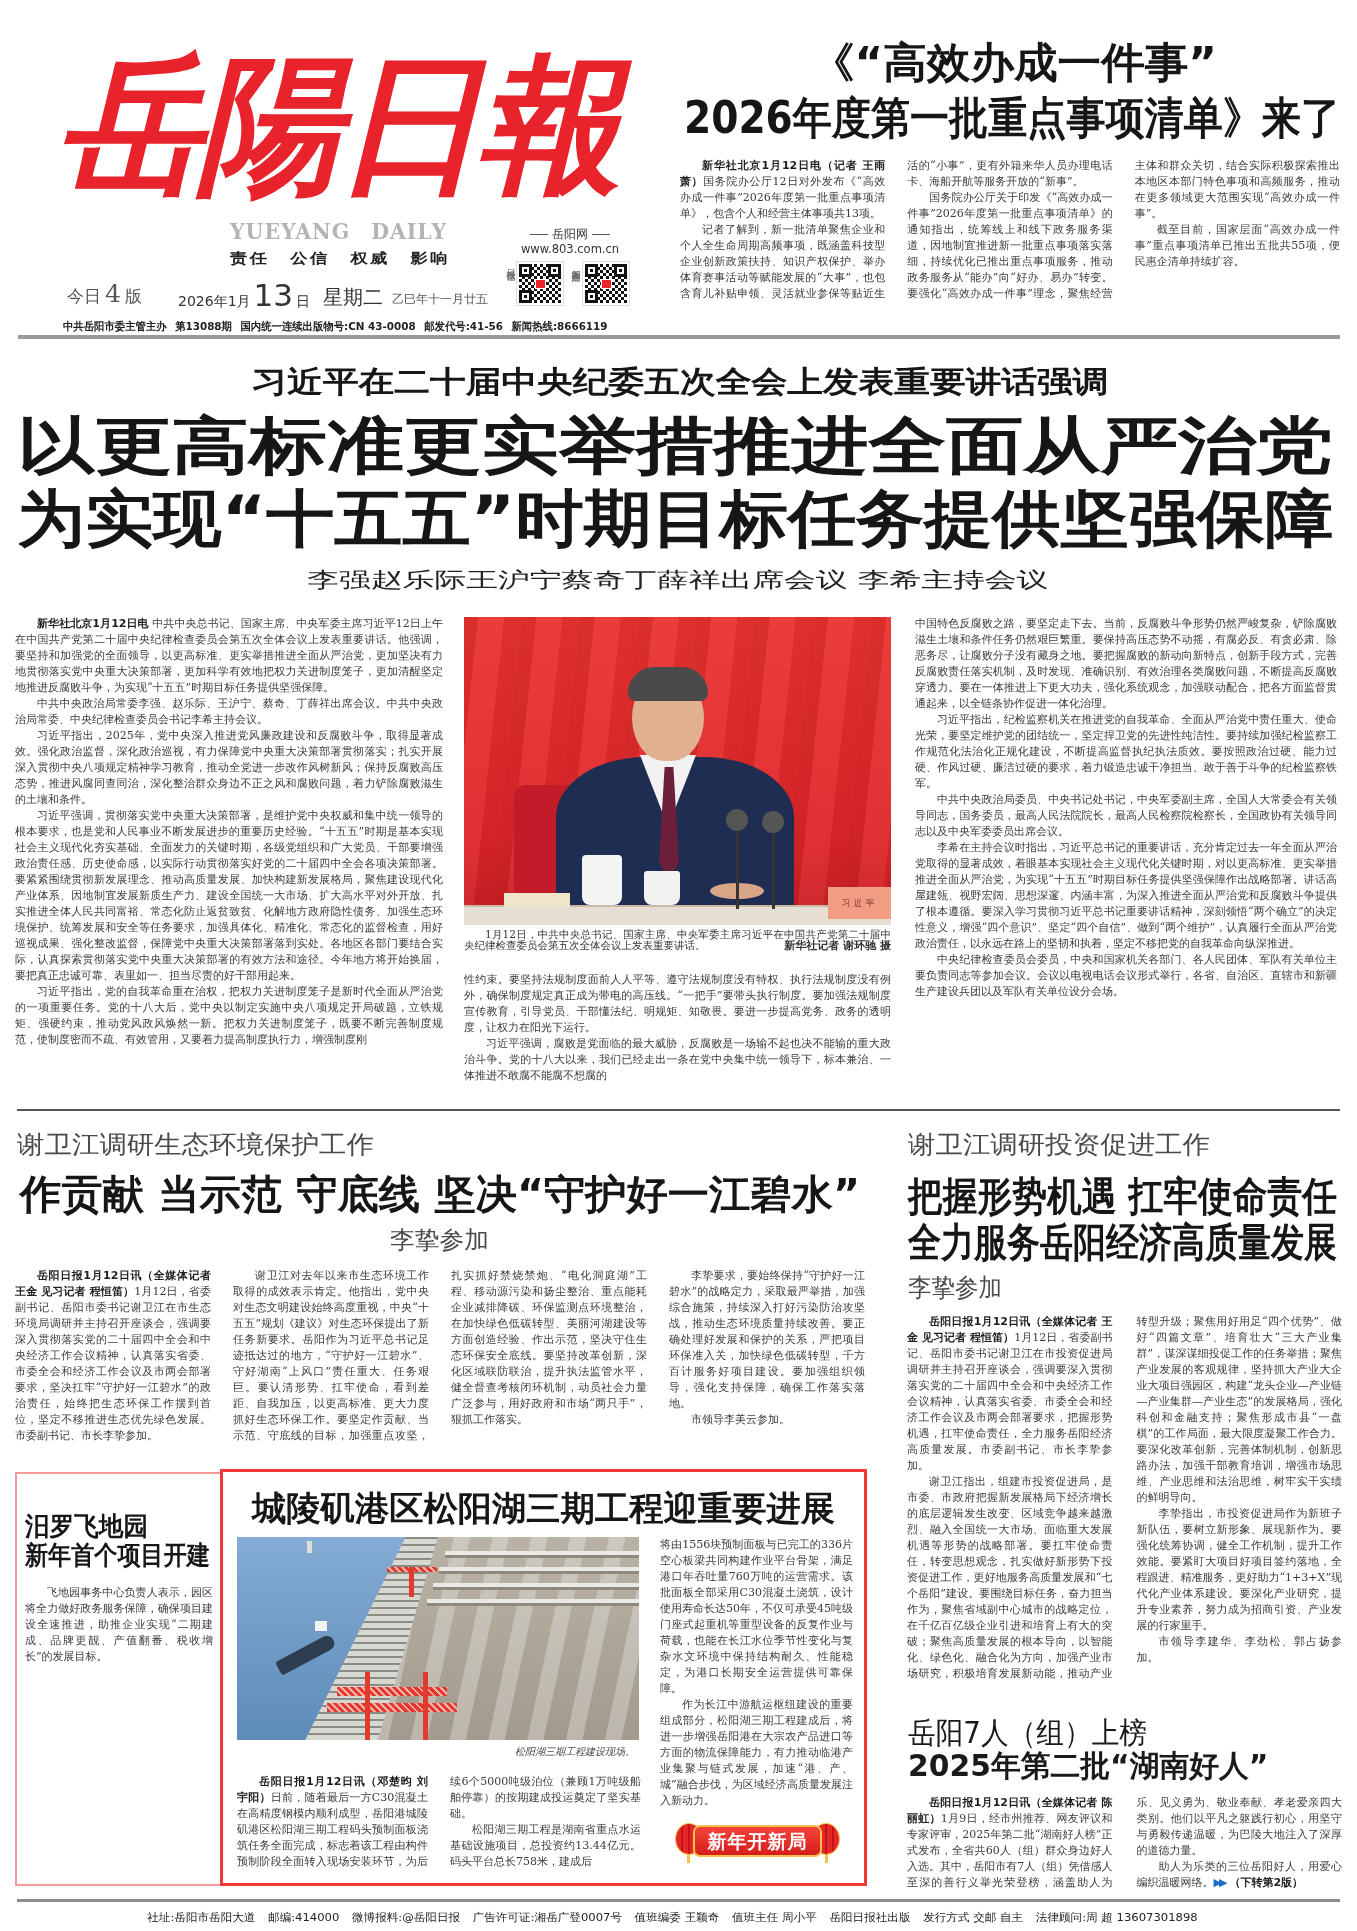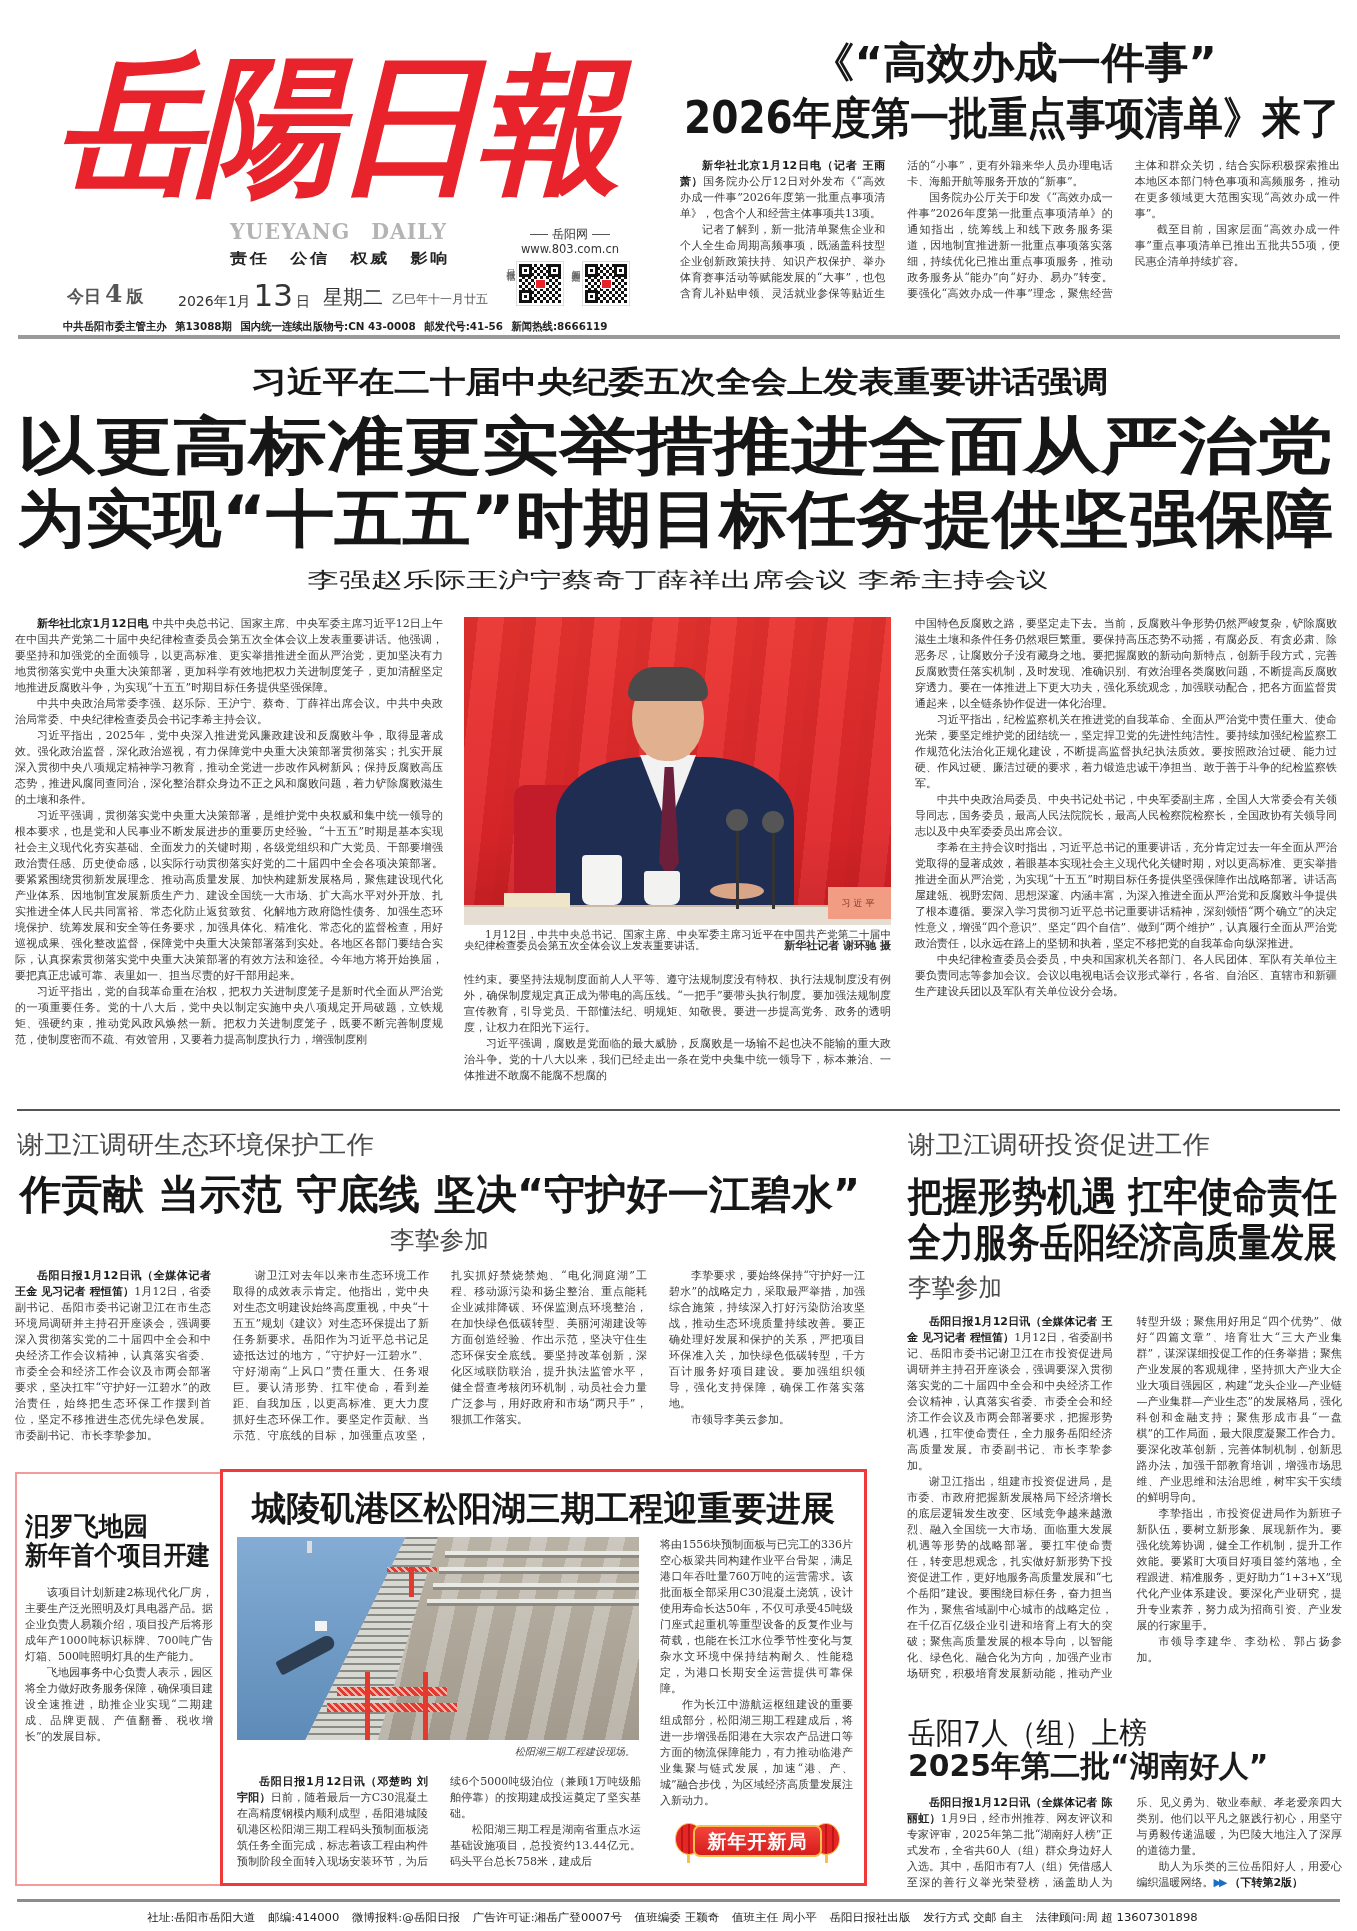"今日 4 版" .edition { font-weight: bold -> normal }
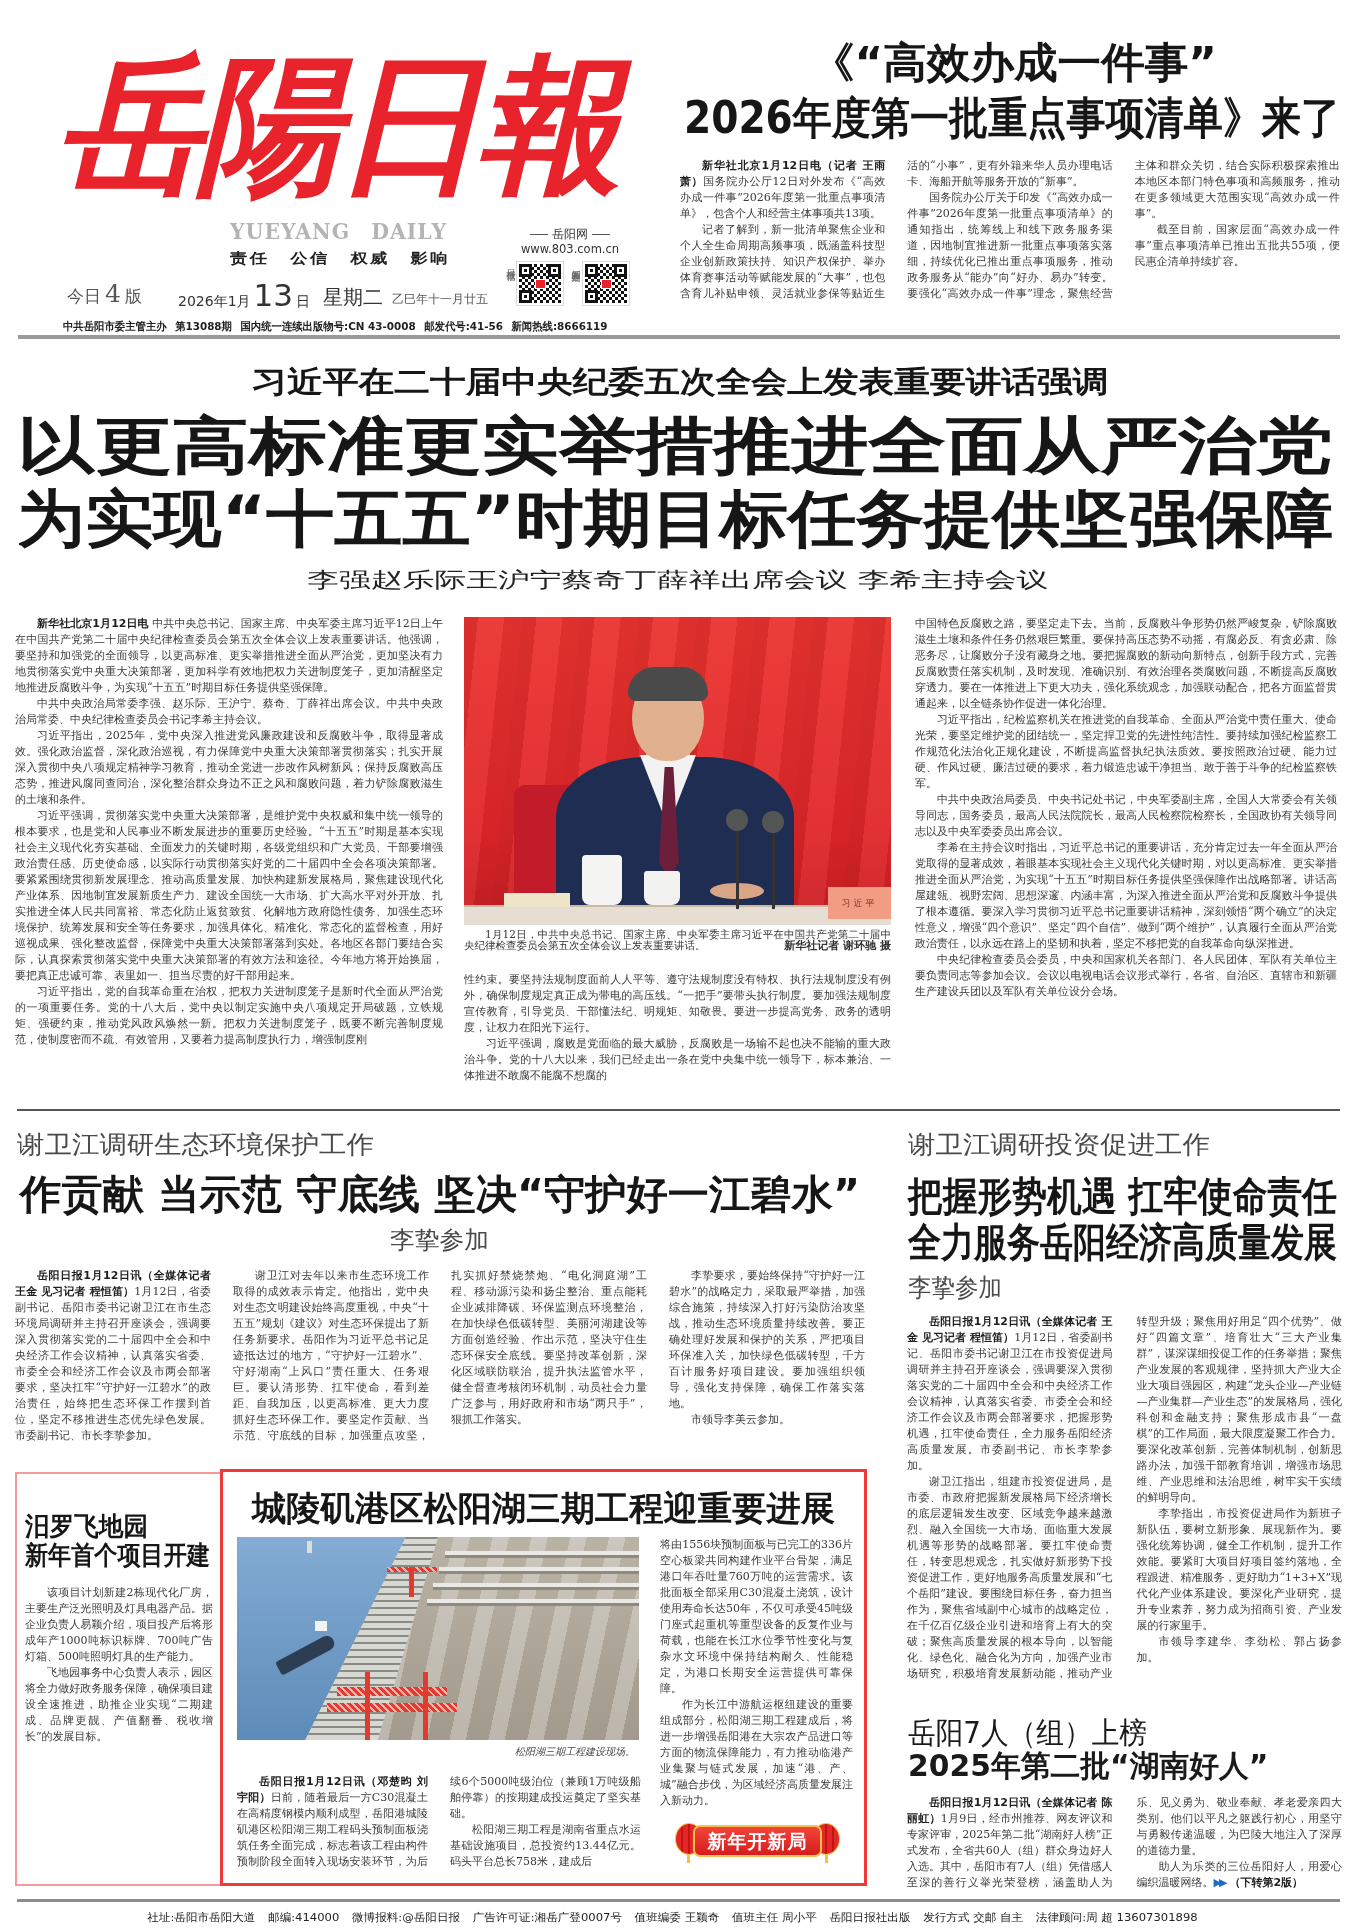"该项目计划新建2栋现代化厂房，主要生产泛光照明及灯具电器产品。据企业负责人易颖介" p { html: <p>该项目计划新建2栋现代化厂房，主要生产泛光照明及灯具电器产品。据企业负责人易颖介绍，项目投产后将形成年产1000吨标识标牌、700吨广告灯箱、500吨照明灯具的生产能力。</p> -> none }
